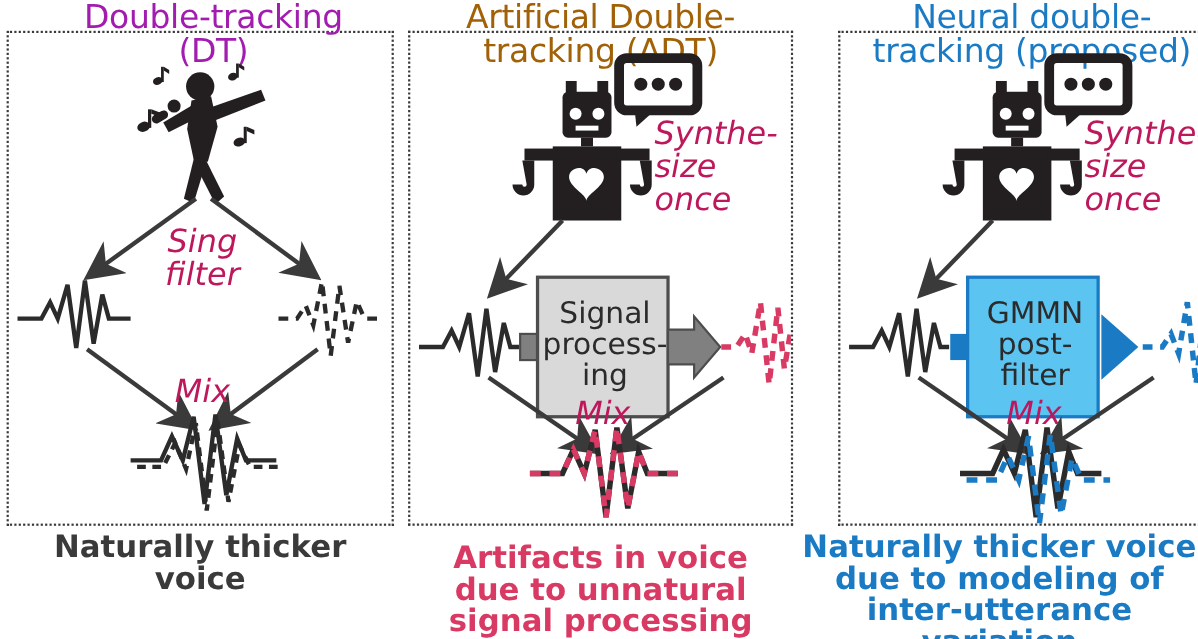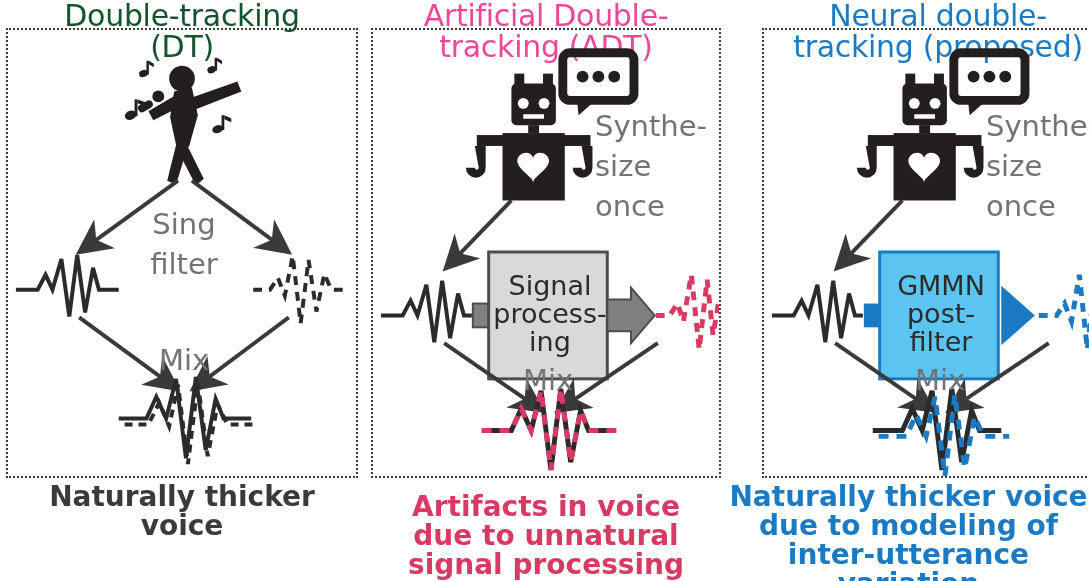"Double-tracking" #panel-dt .title { color: #14532d -> #a21caf; left: 0 -> 12px }
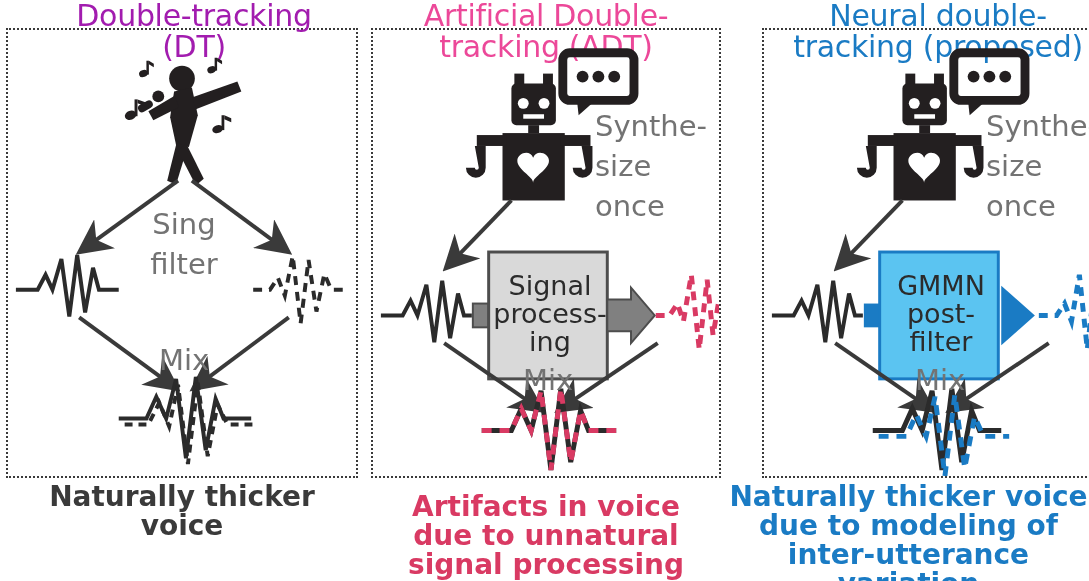"Artificial Double-" #panel-adt .title { color: #ec4899 -> #a16207 }
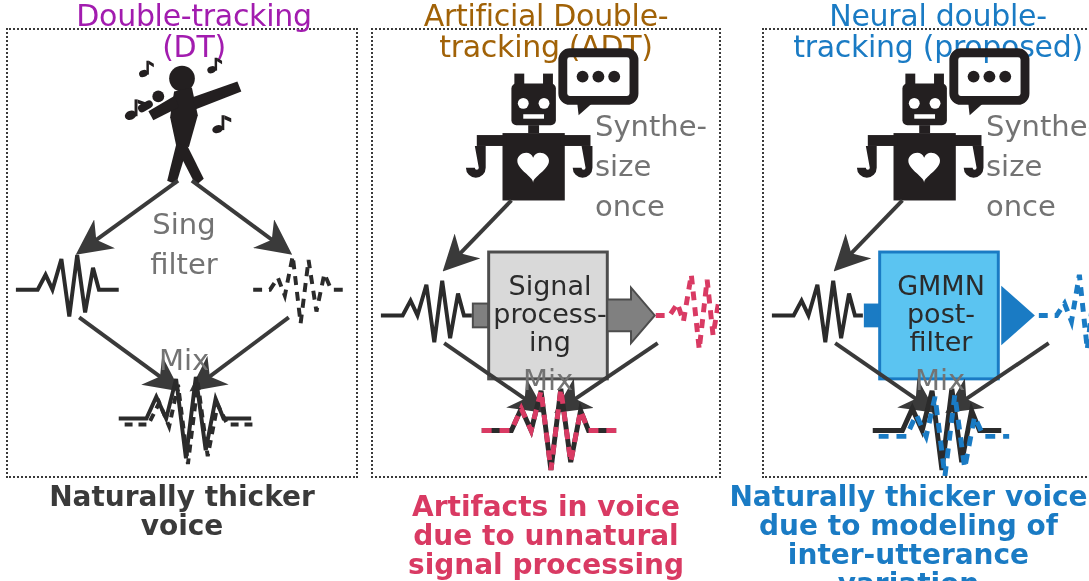"Synthe-" .lbl { color: #737373 -> #be185d; font-style: none -> italic; line-height: 40px -> 30px }
